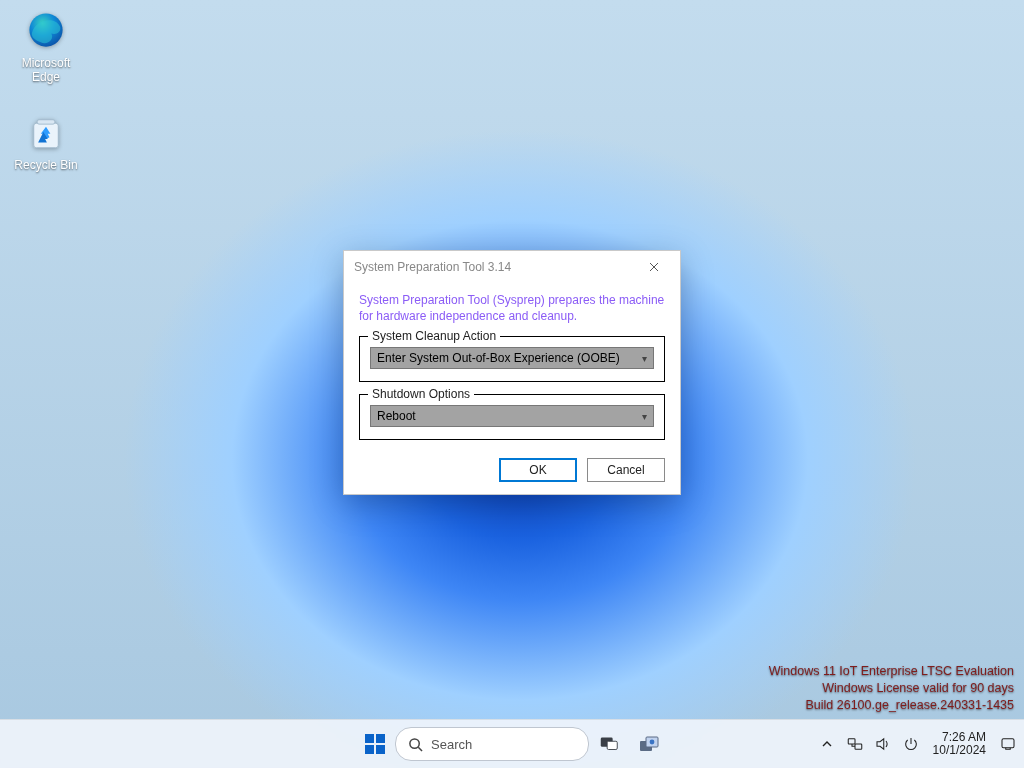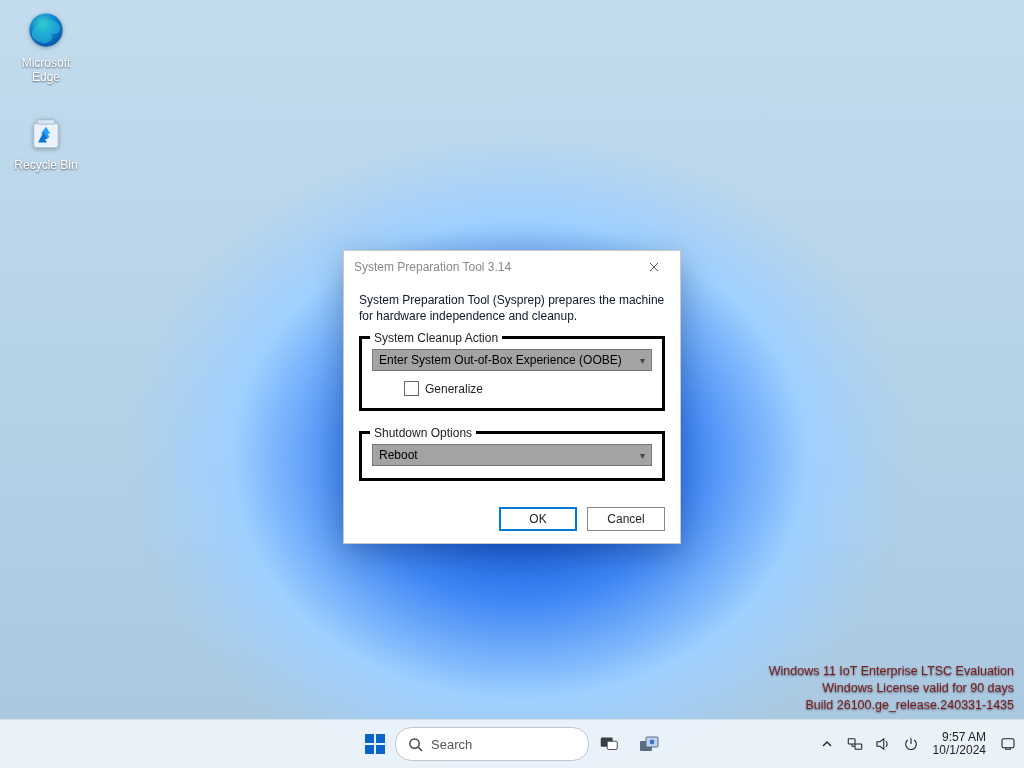"System Preparation Tool (Sysprep)" .dlg-desc { color: #0f172a -> #8b5cf6 }
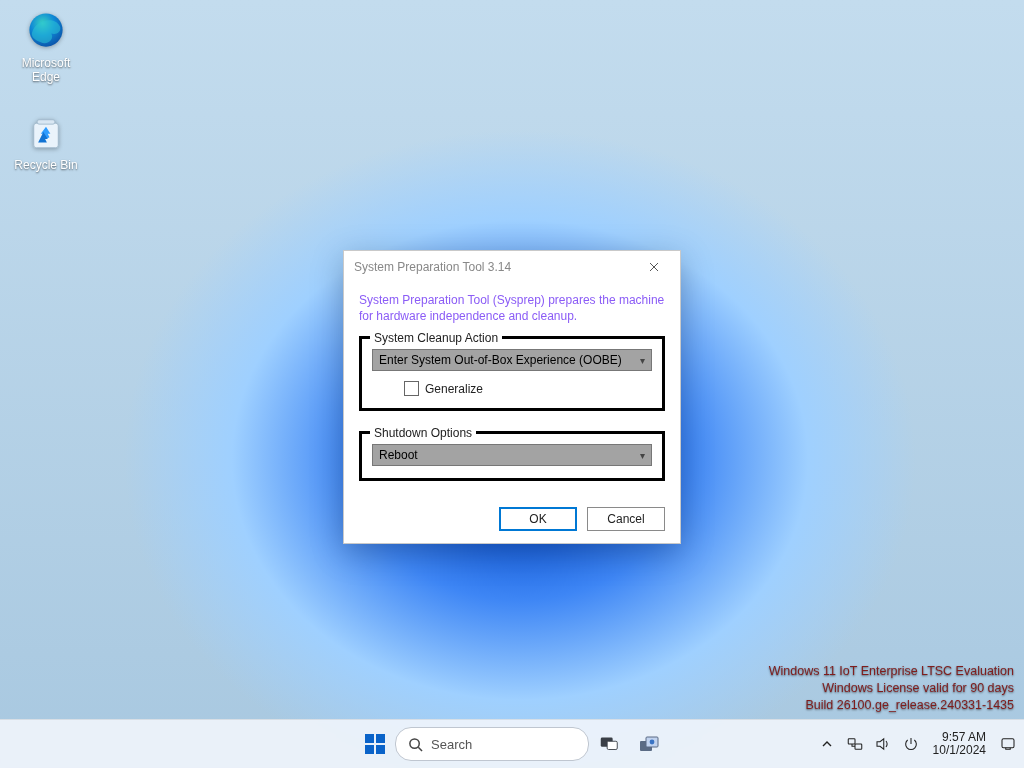"System Cleanup Action" .fieldset { border: 3px solid #000000 -> 1px solid #000000; margin-bottom: 20px -> 12px }
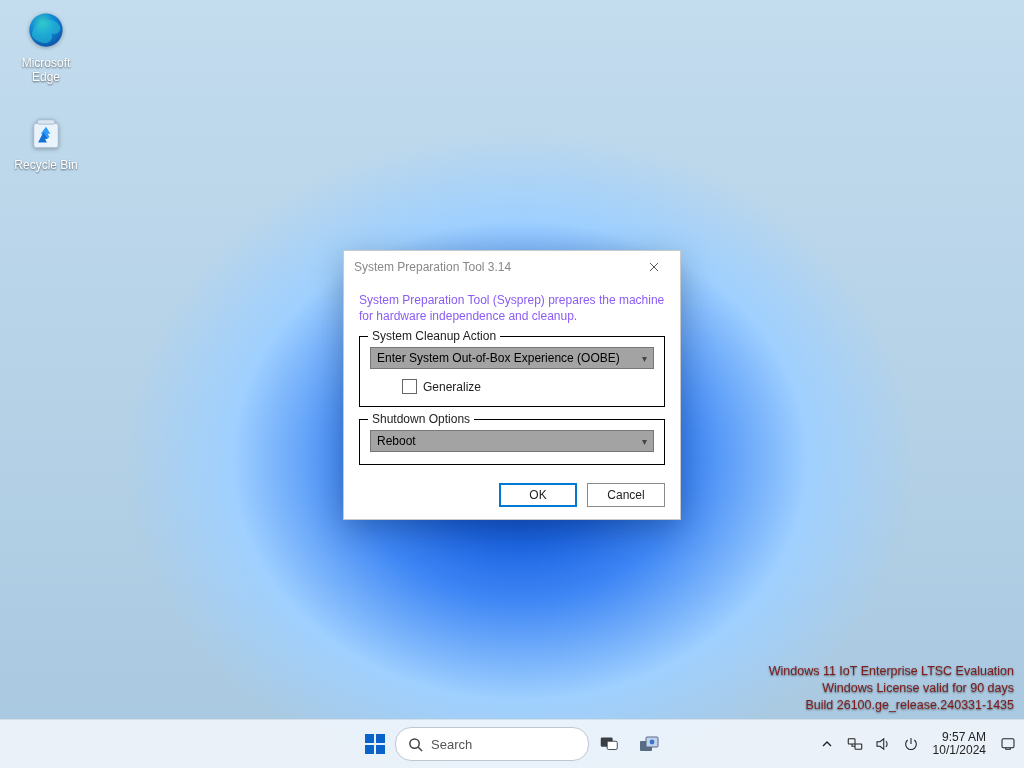"Generalize" div.chk-row { html: <div> <div></div> <span>Generalize</span> </div> -> none }
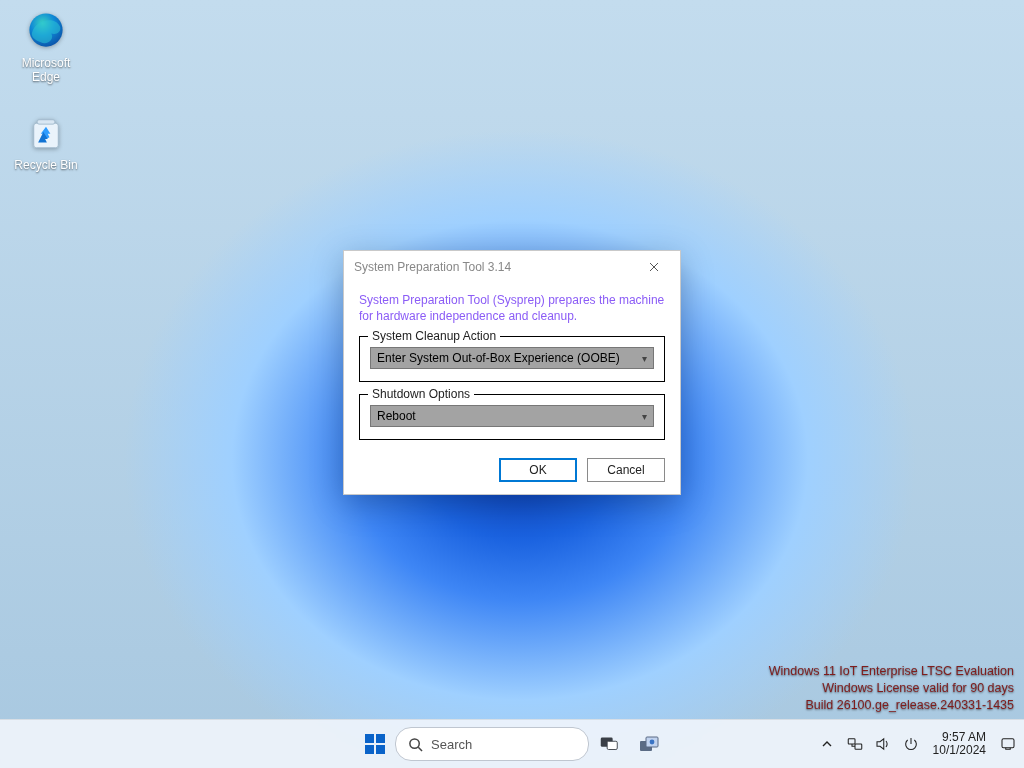"9:57 AM" div { text: 9:57 -> 7:26 }
